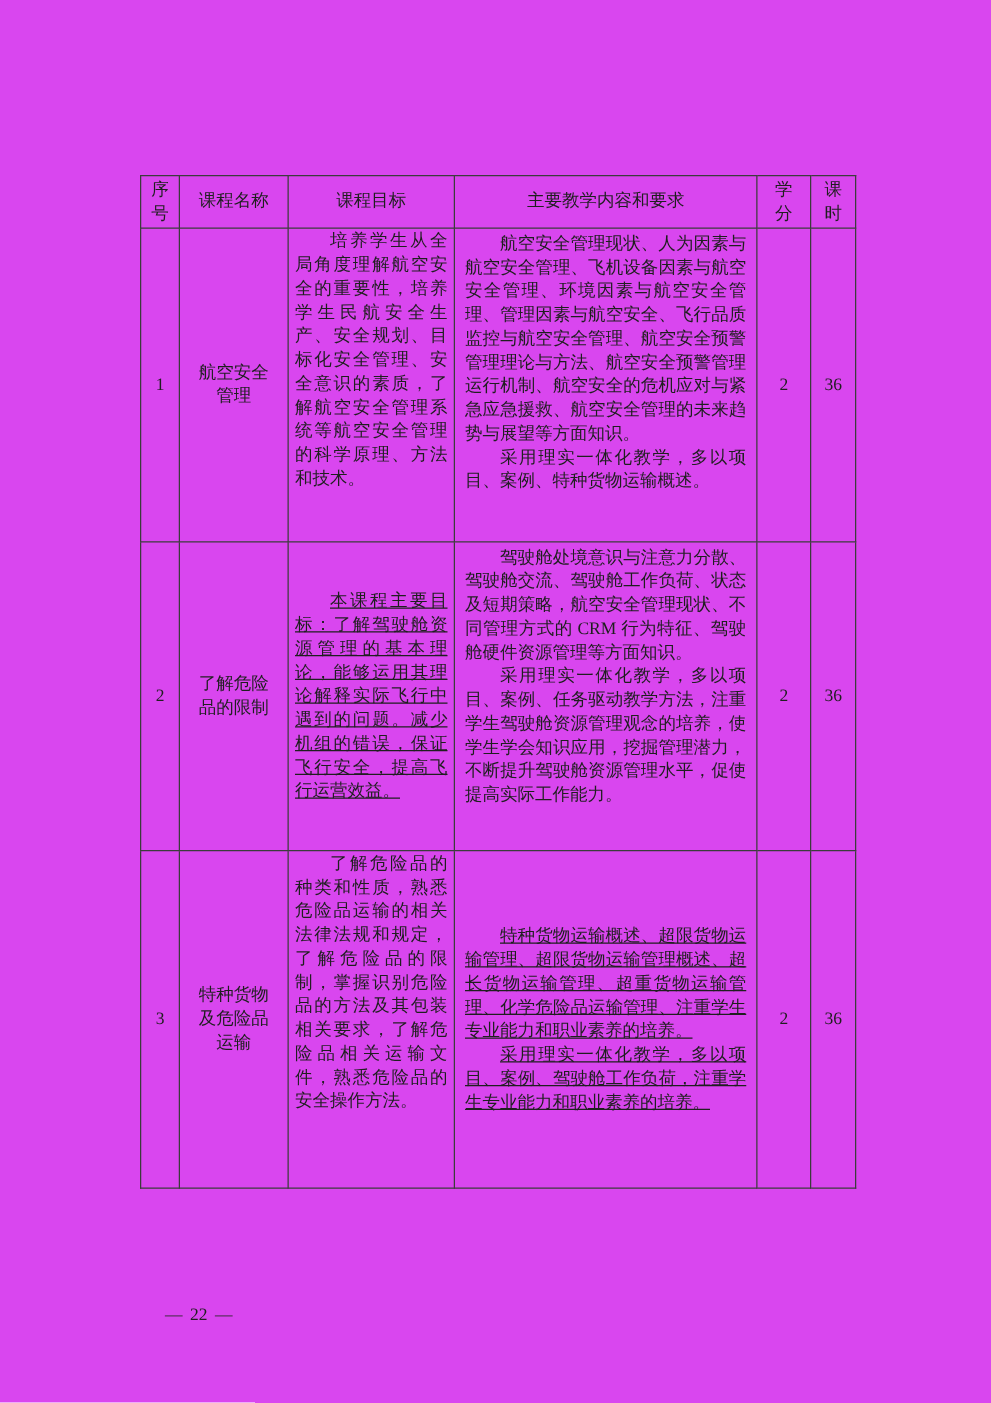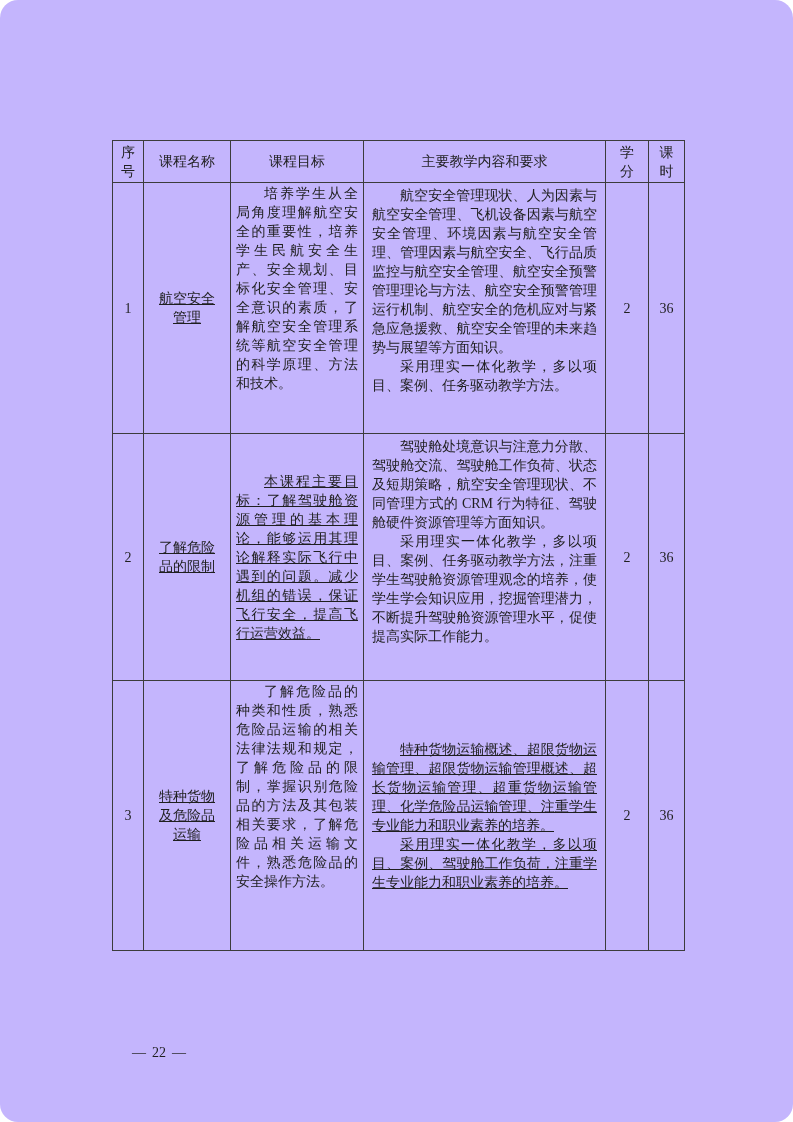"序号" .doc-page { background: #c4b5fd -> #d946ef; border-radius: 18px -> none }
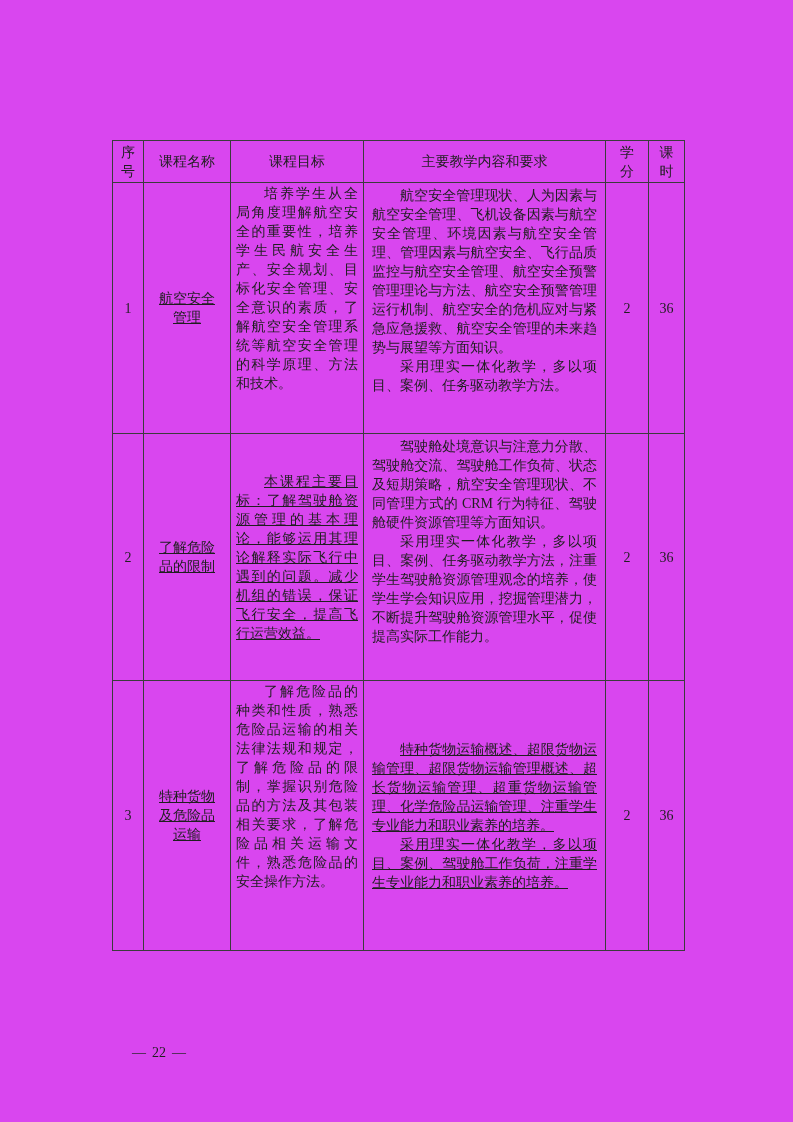"航空安全管理" .name-wrap { text-decoration: underline -> none }
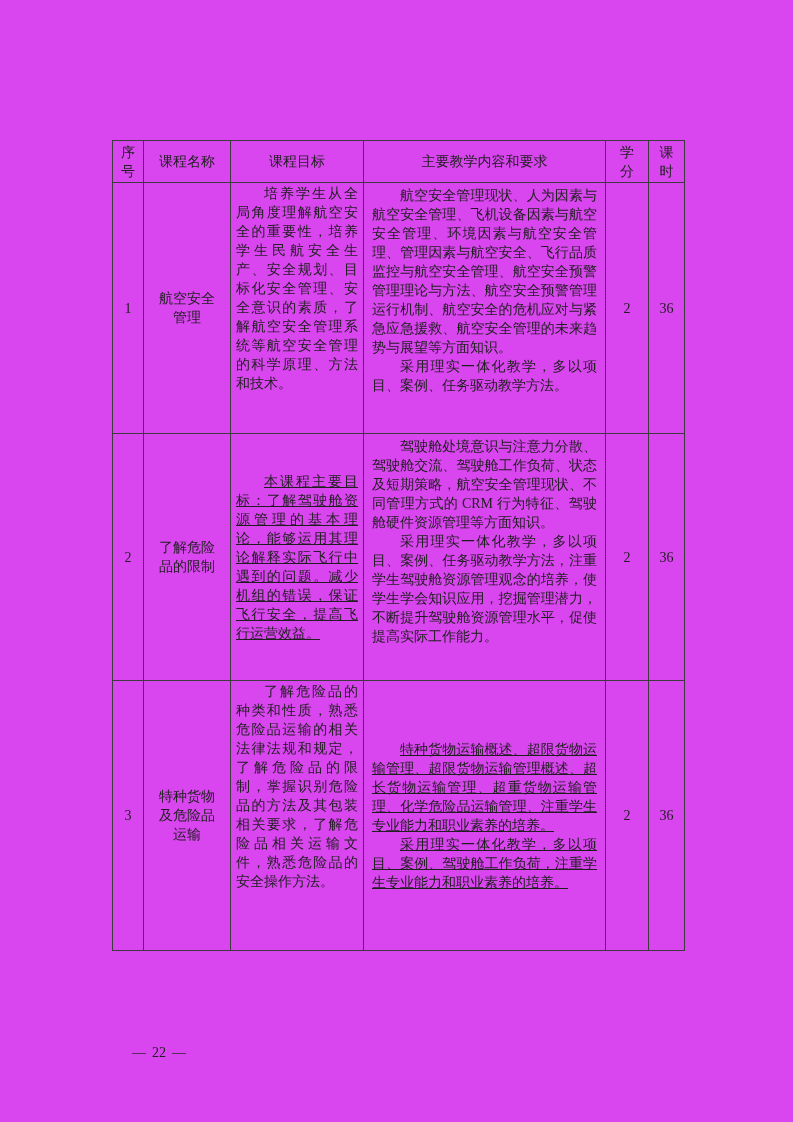"采用理实一体化教学，多以项目、案例、任务驱动教学方法。" p.para { text: 任务驱动教学方法 -> 特种货物运输概述 }
